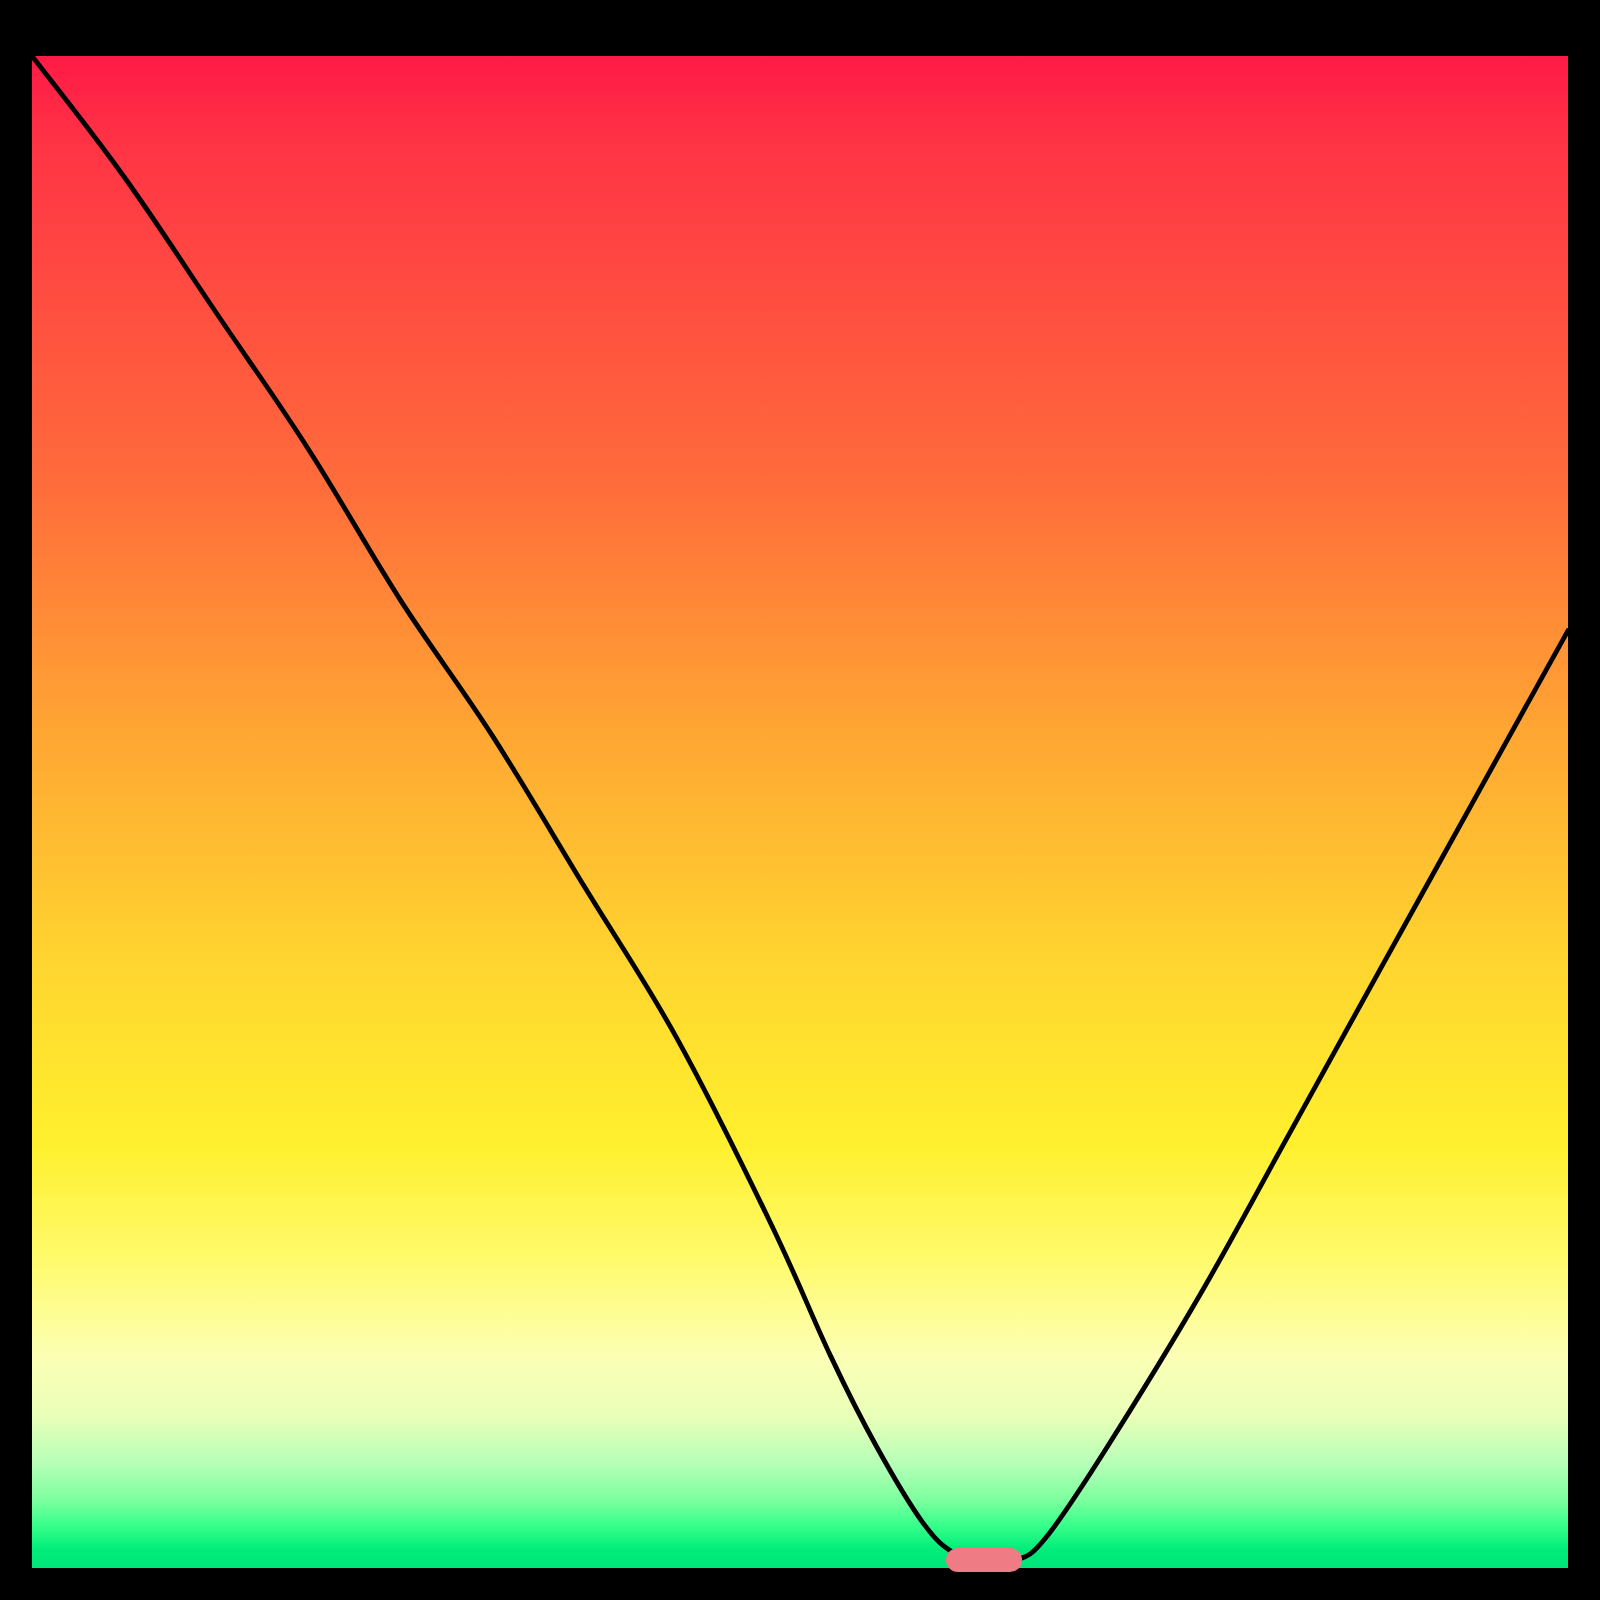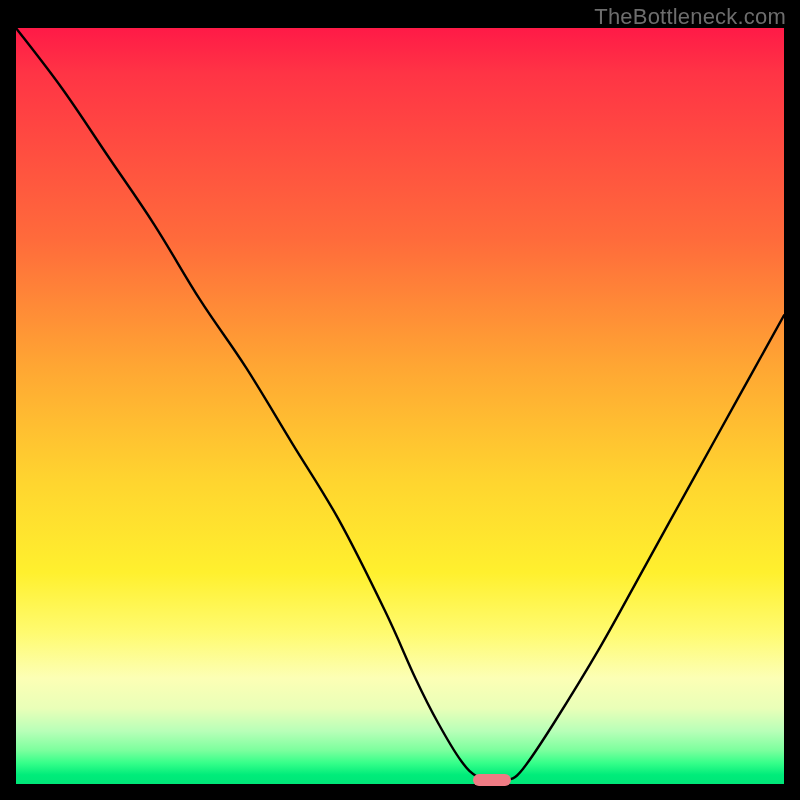"TheBottleneck.com" div.watermark { html: <div>TheBottleneck.com</div> -> none }
